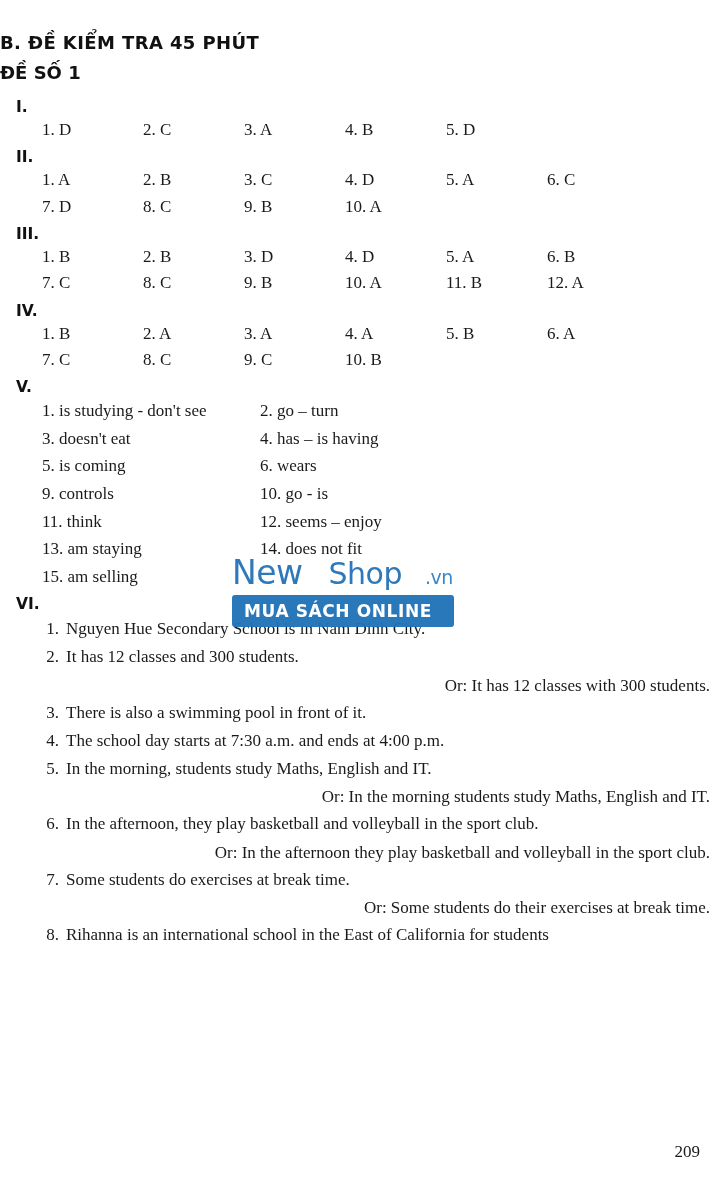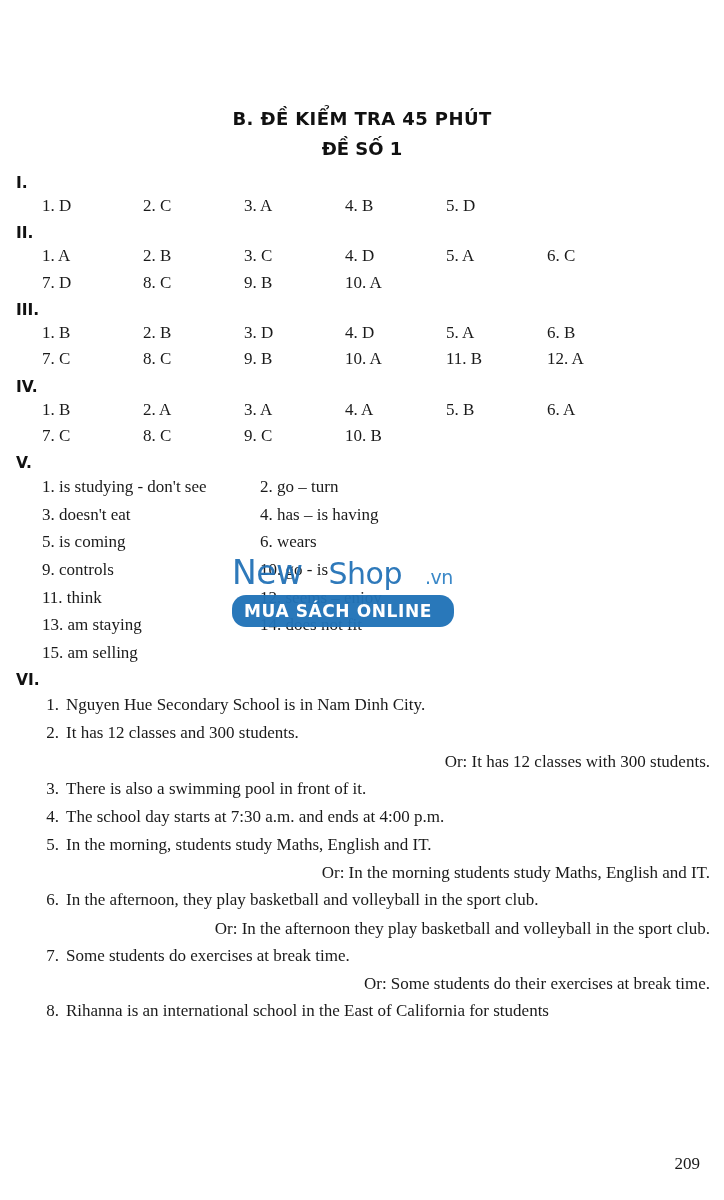"B. ĐỀ KIỂM TRA 45" .heading-block { padding-top: 108px -> 32px; text-align: center -> left }
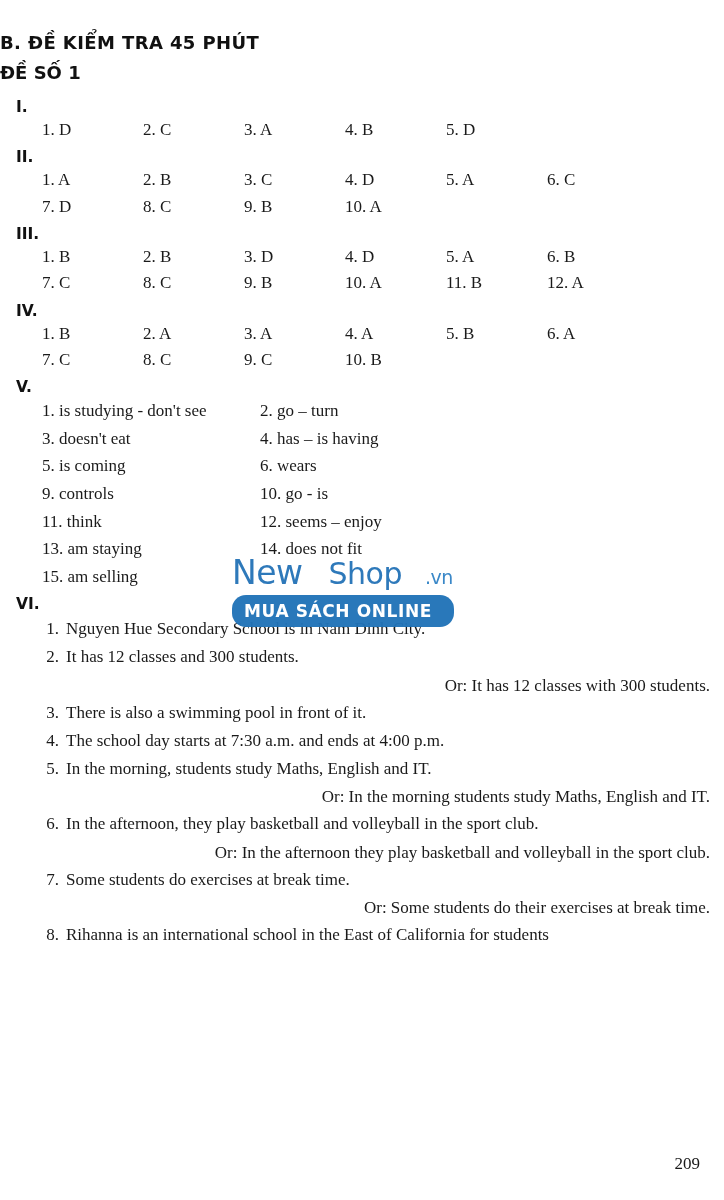"MUA SÁCH ONLINE" .wm-bar { border-radius: 14px -> 3px }
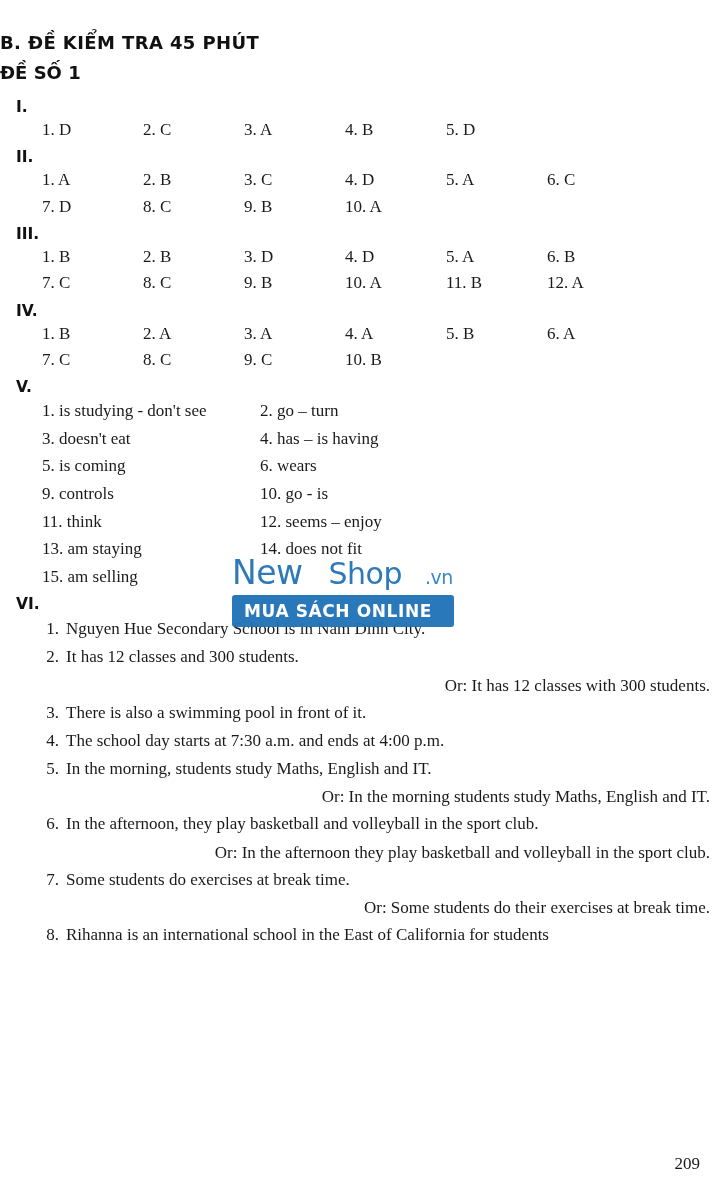"209" .page-num { bottom: 26px -> 38px }
